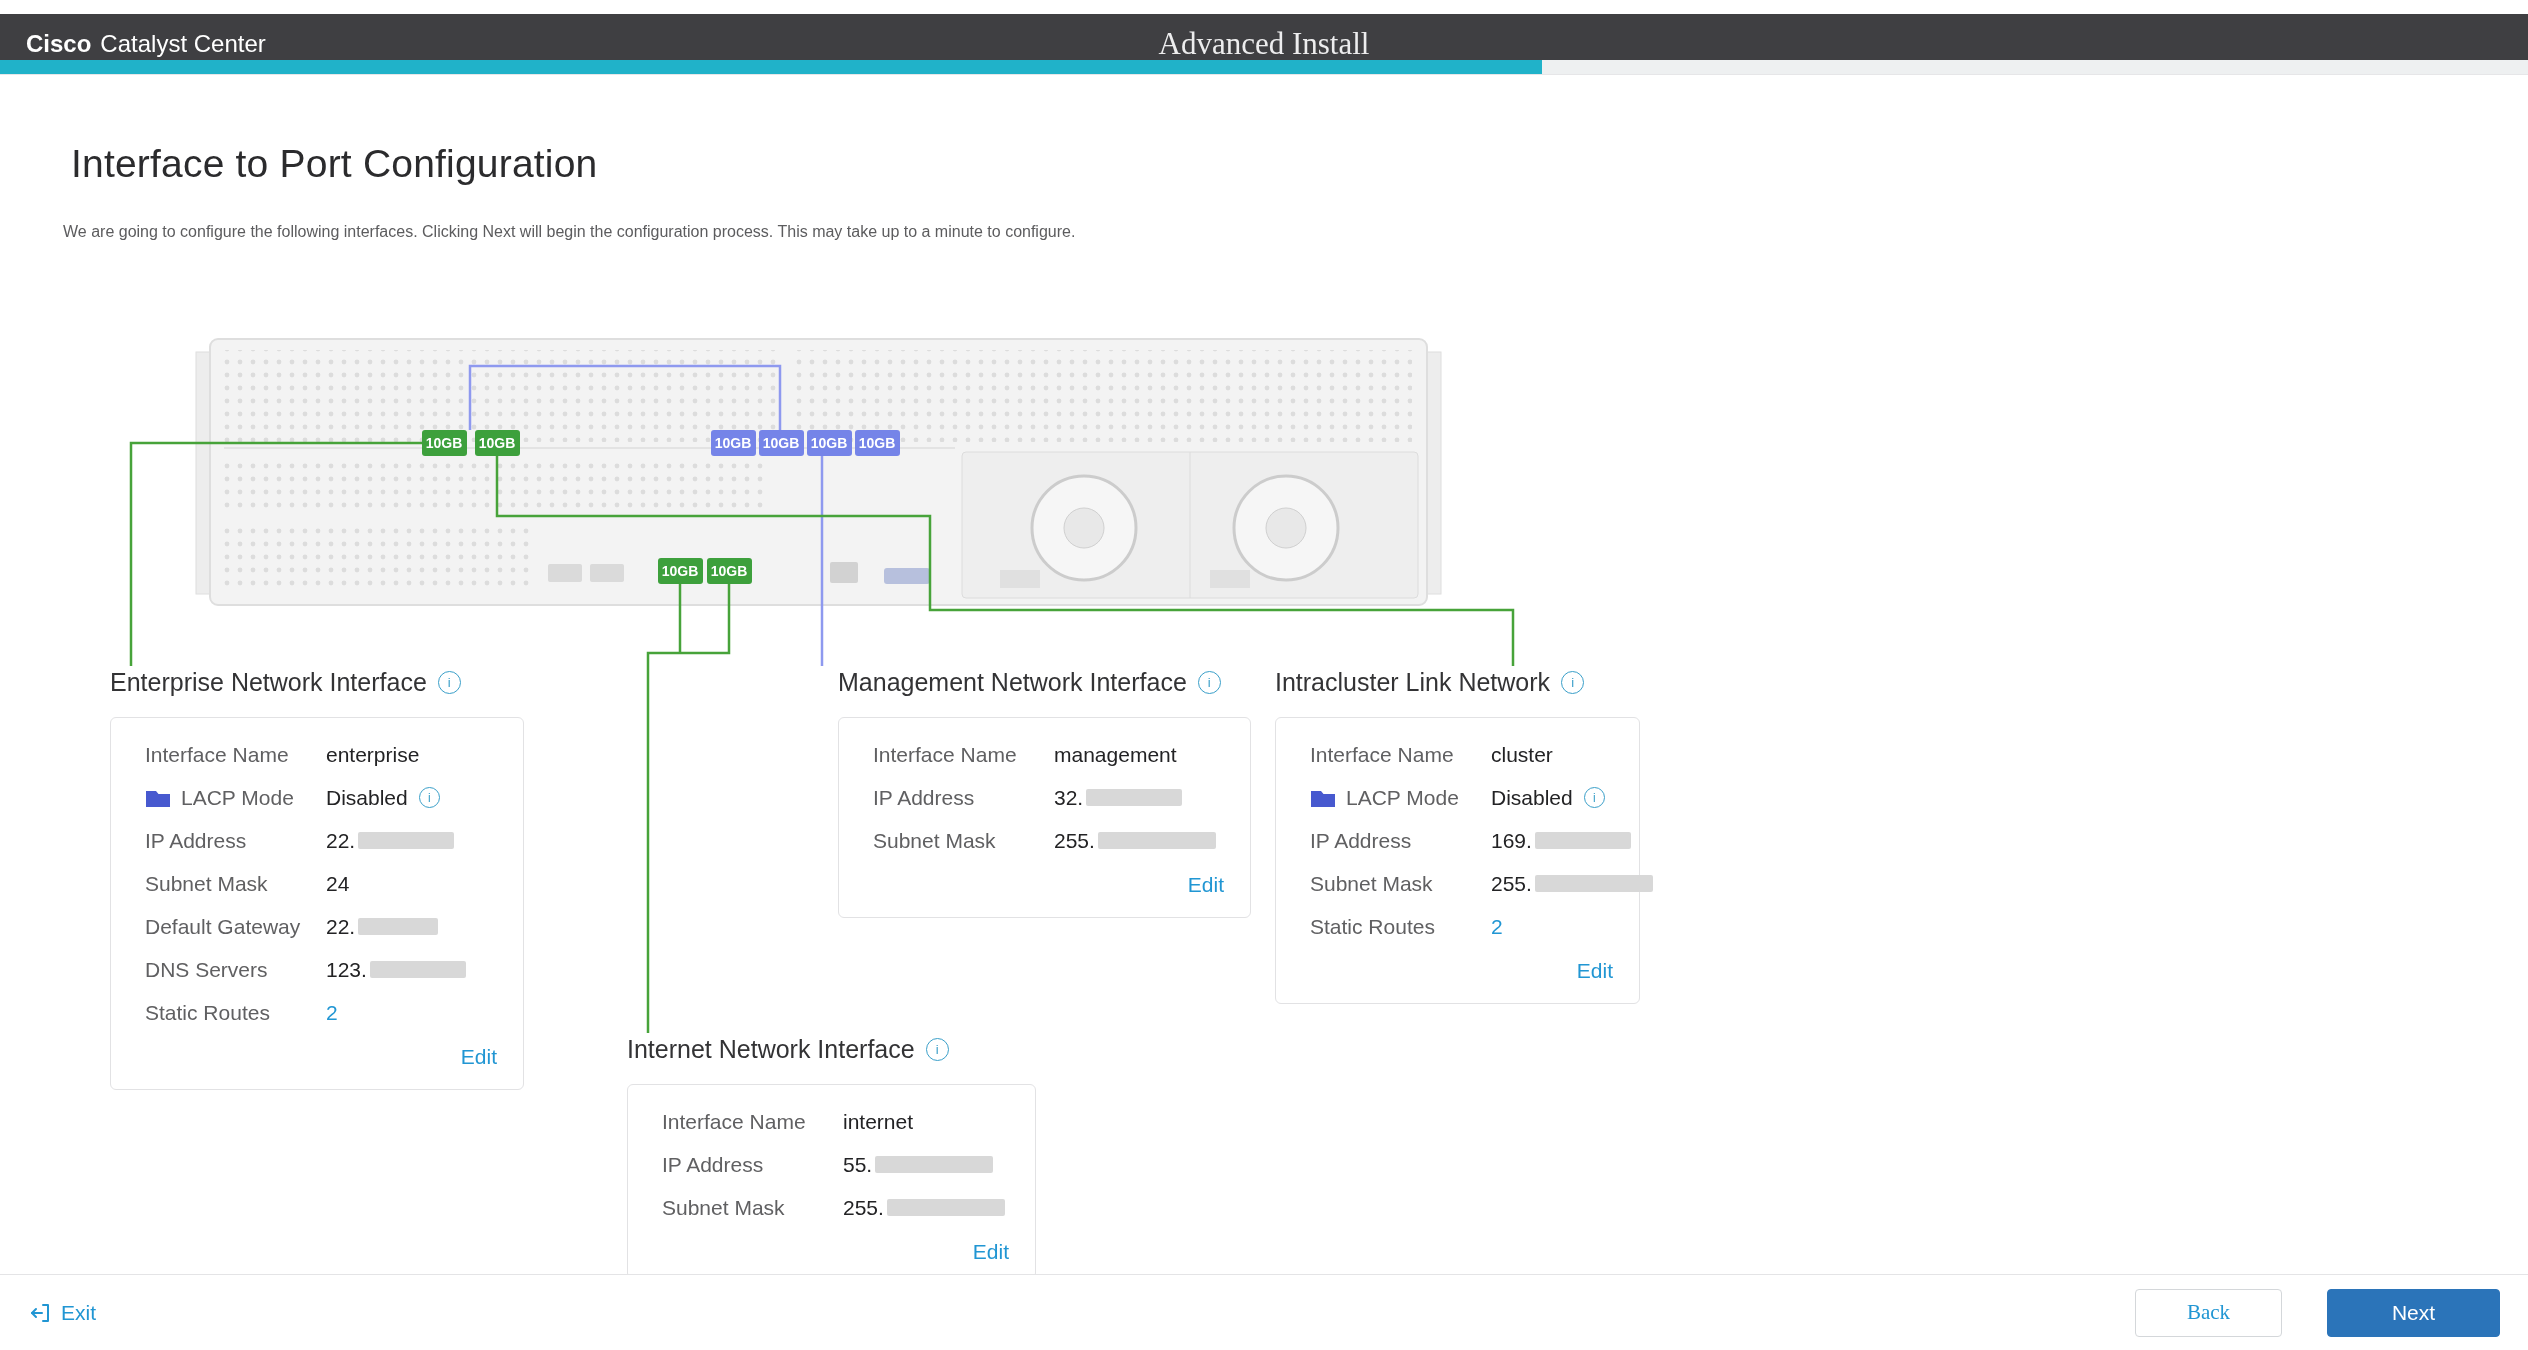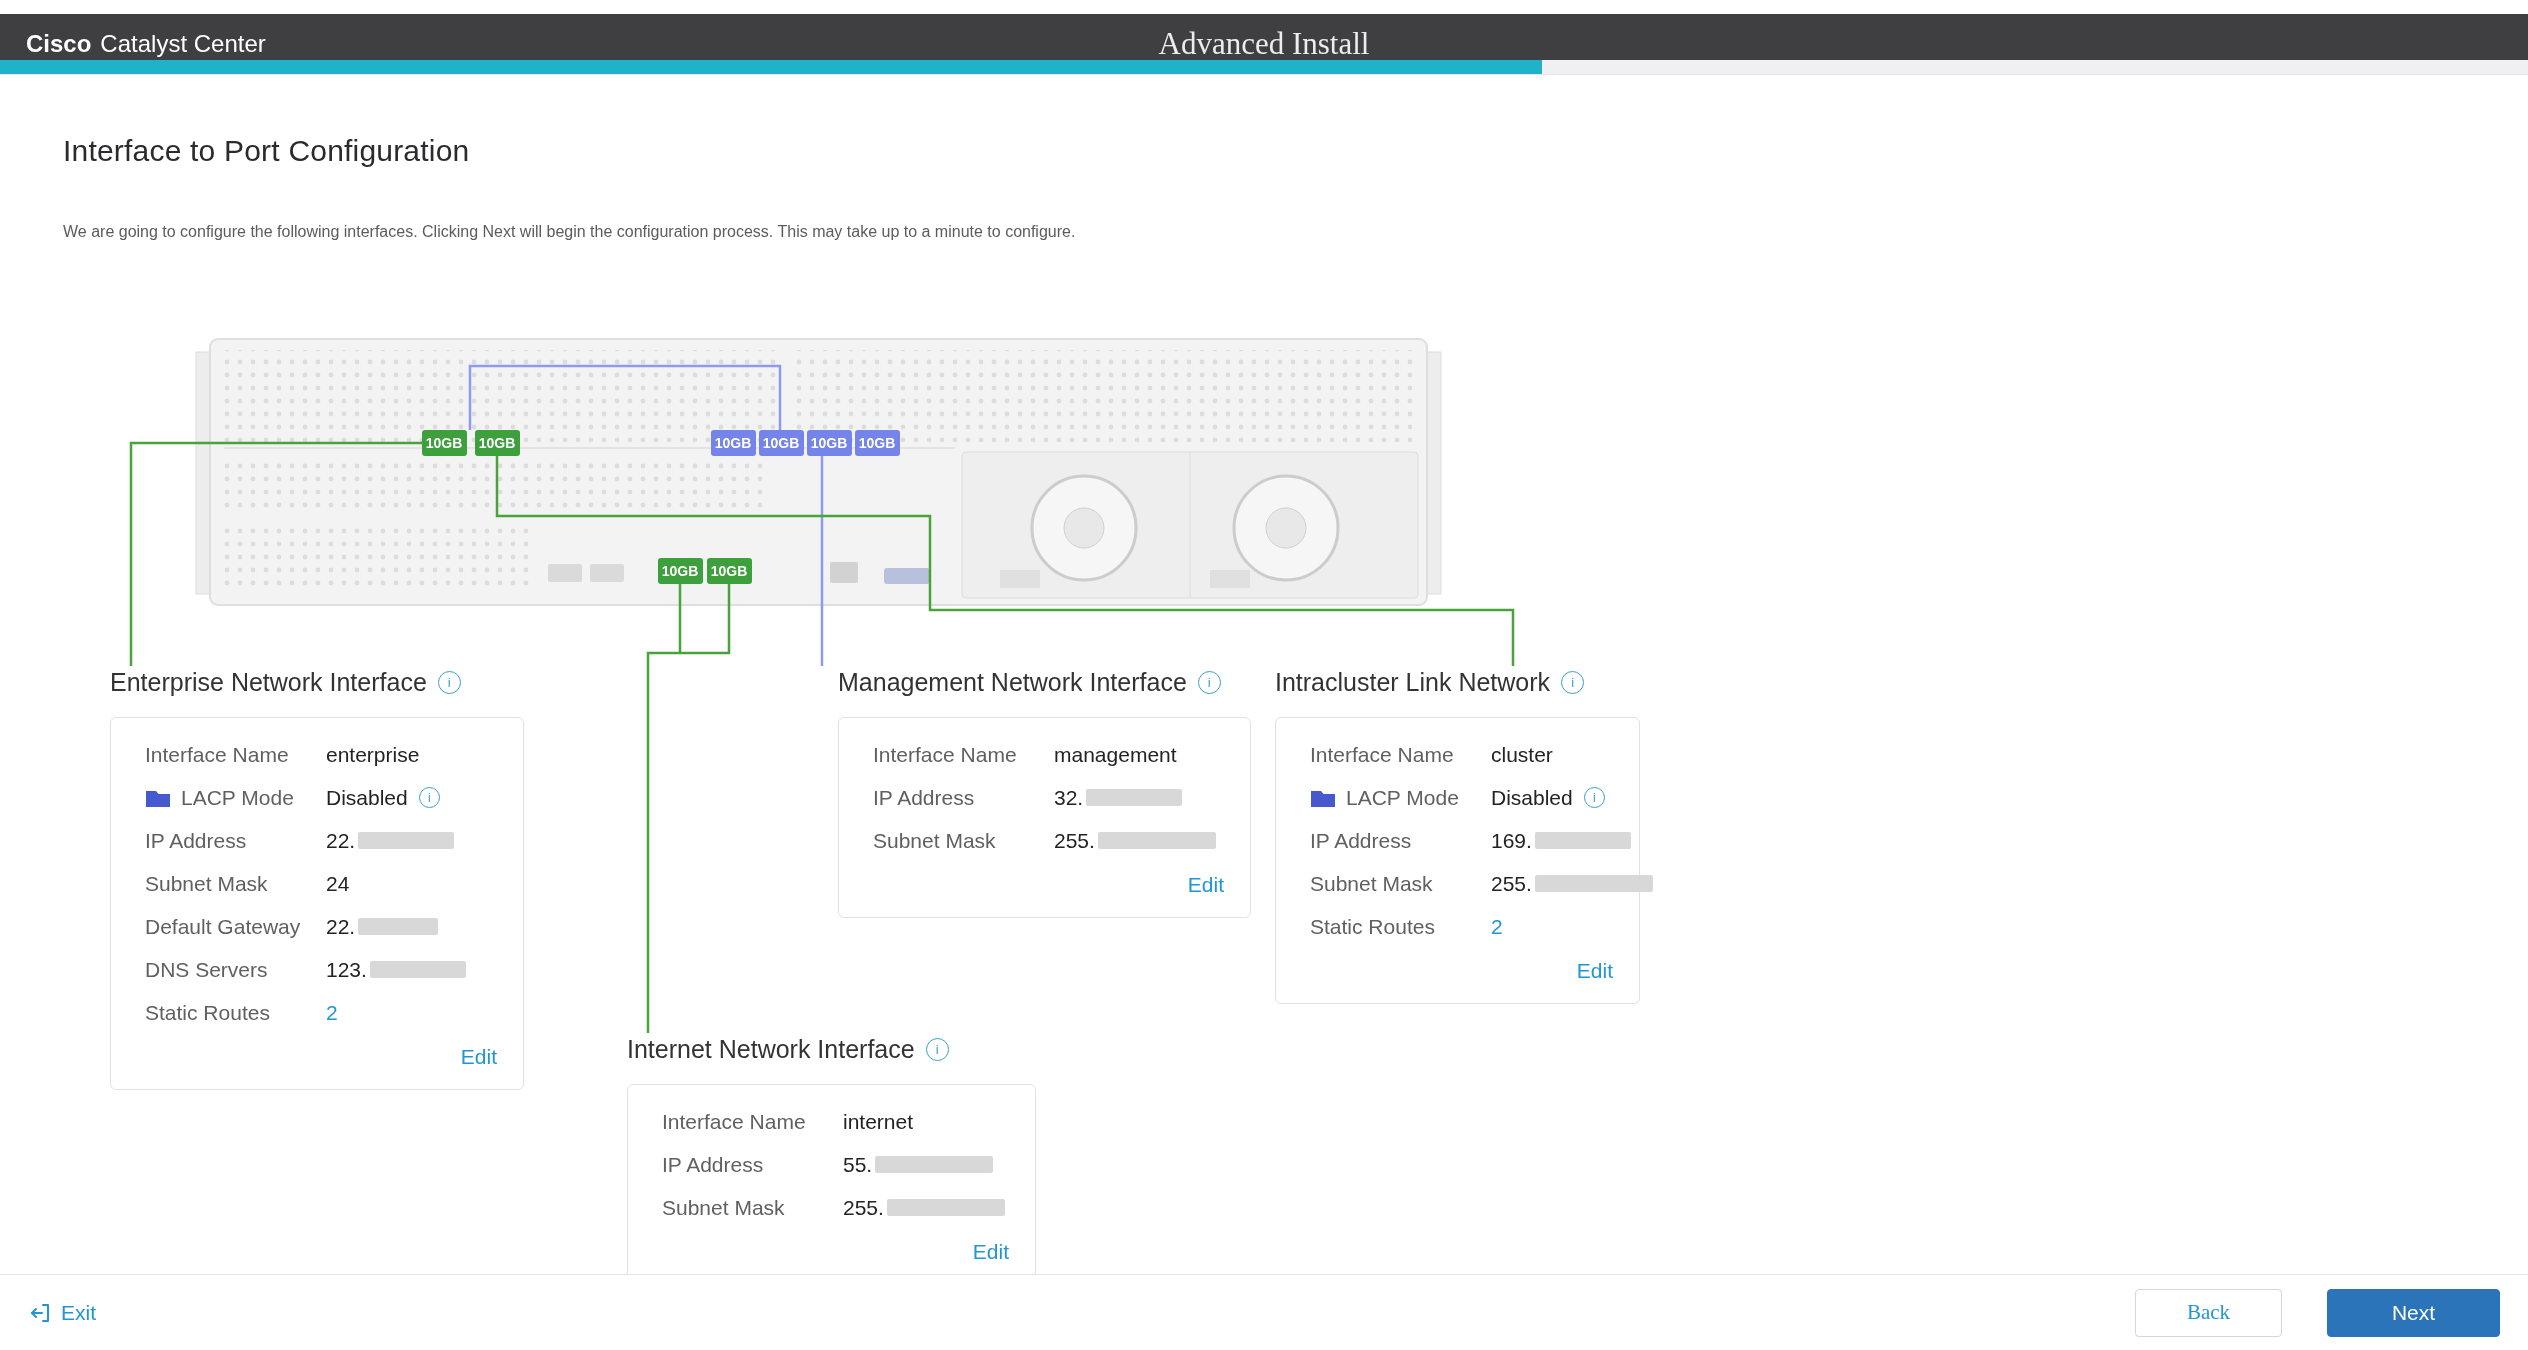"Interface to Port Configuration" h1.page-title { font-size: 30px -> 39px; margin: 0 -> 8px }
